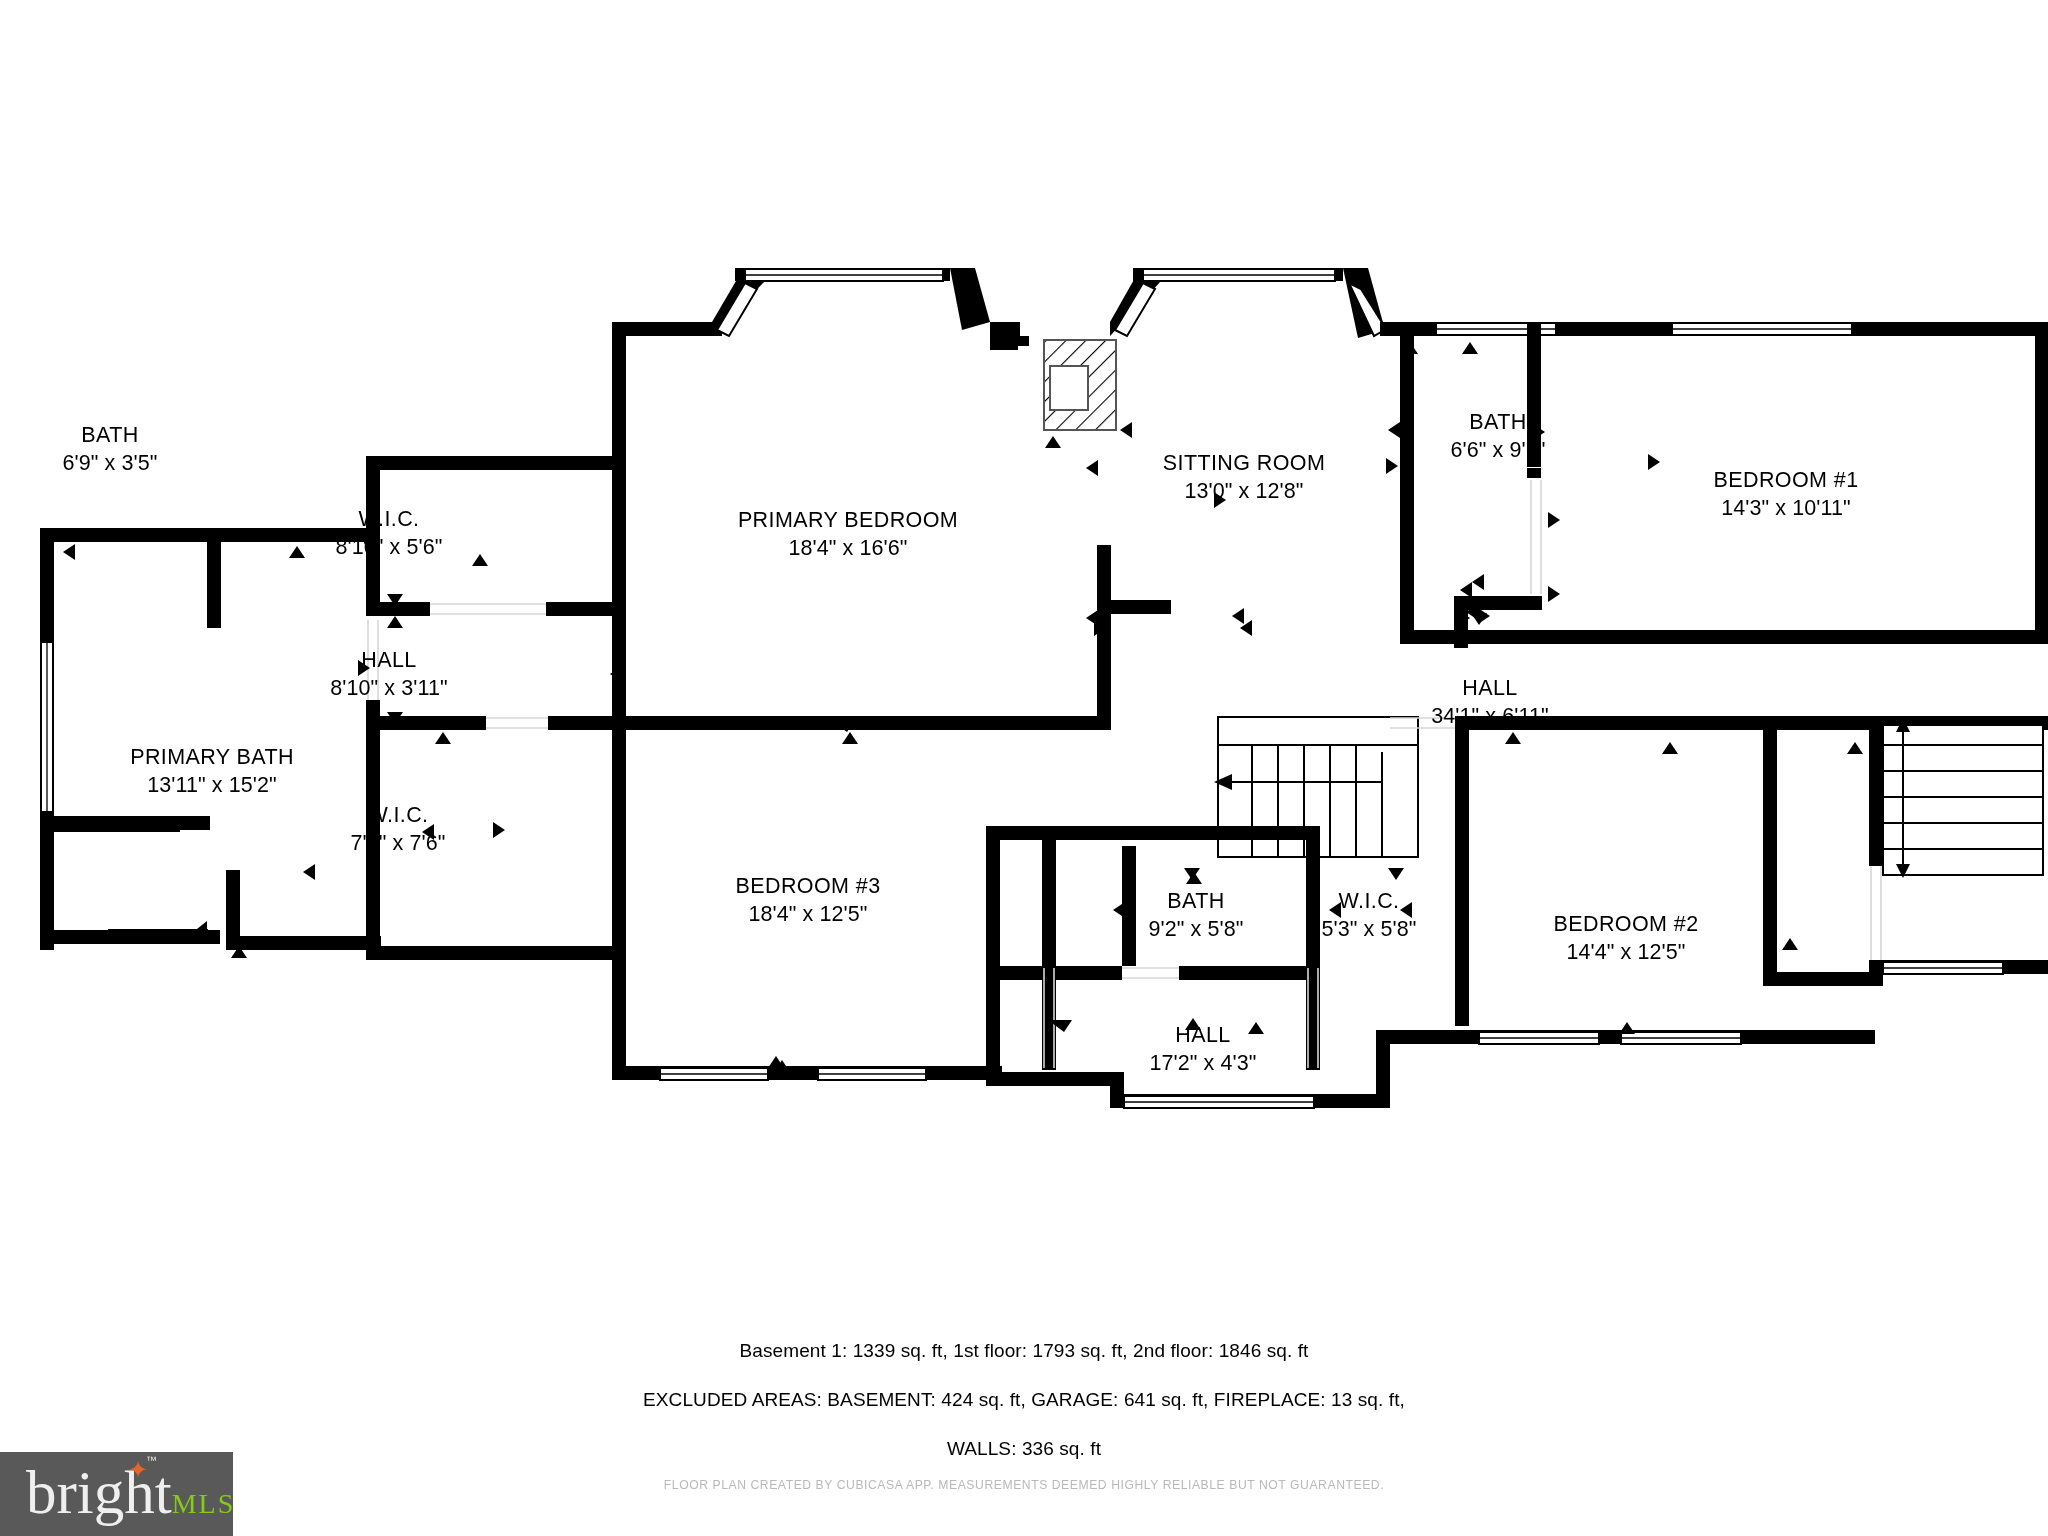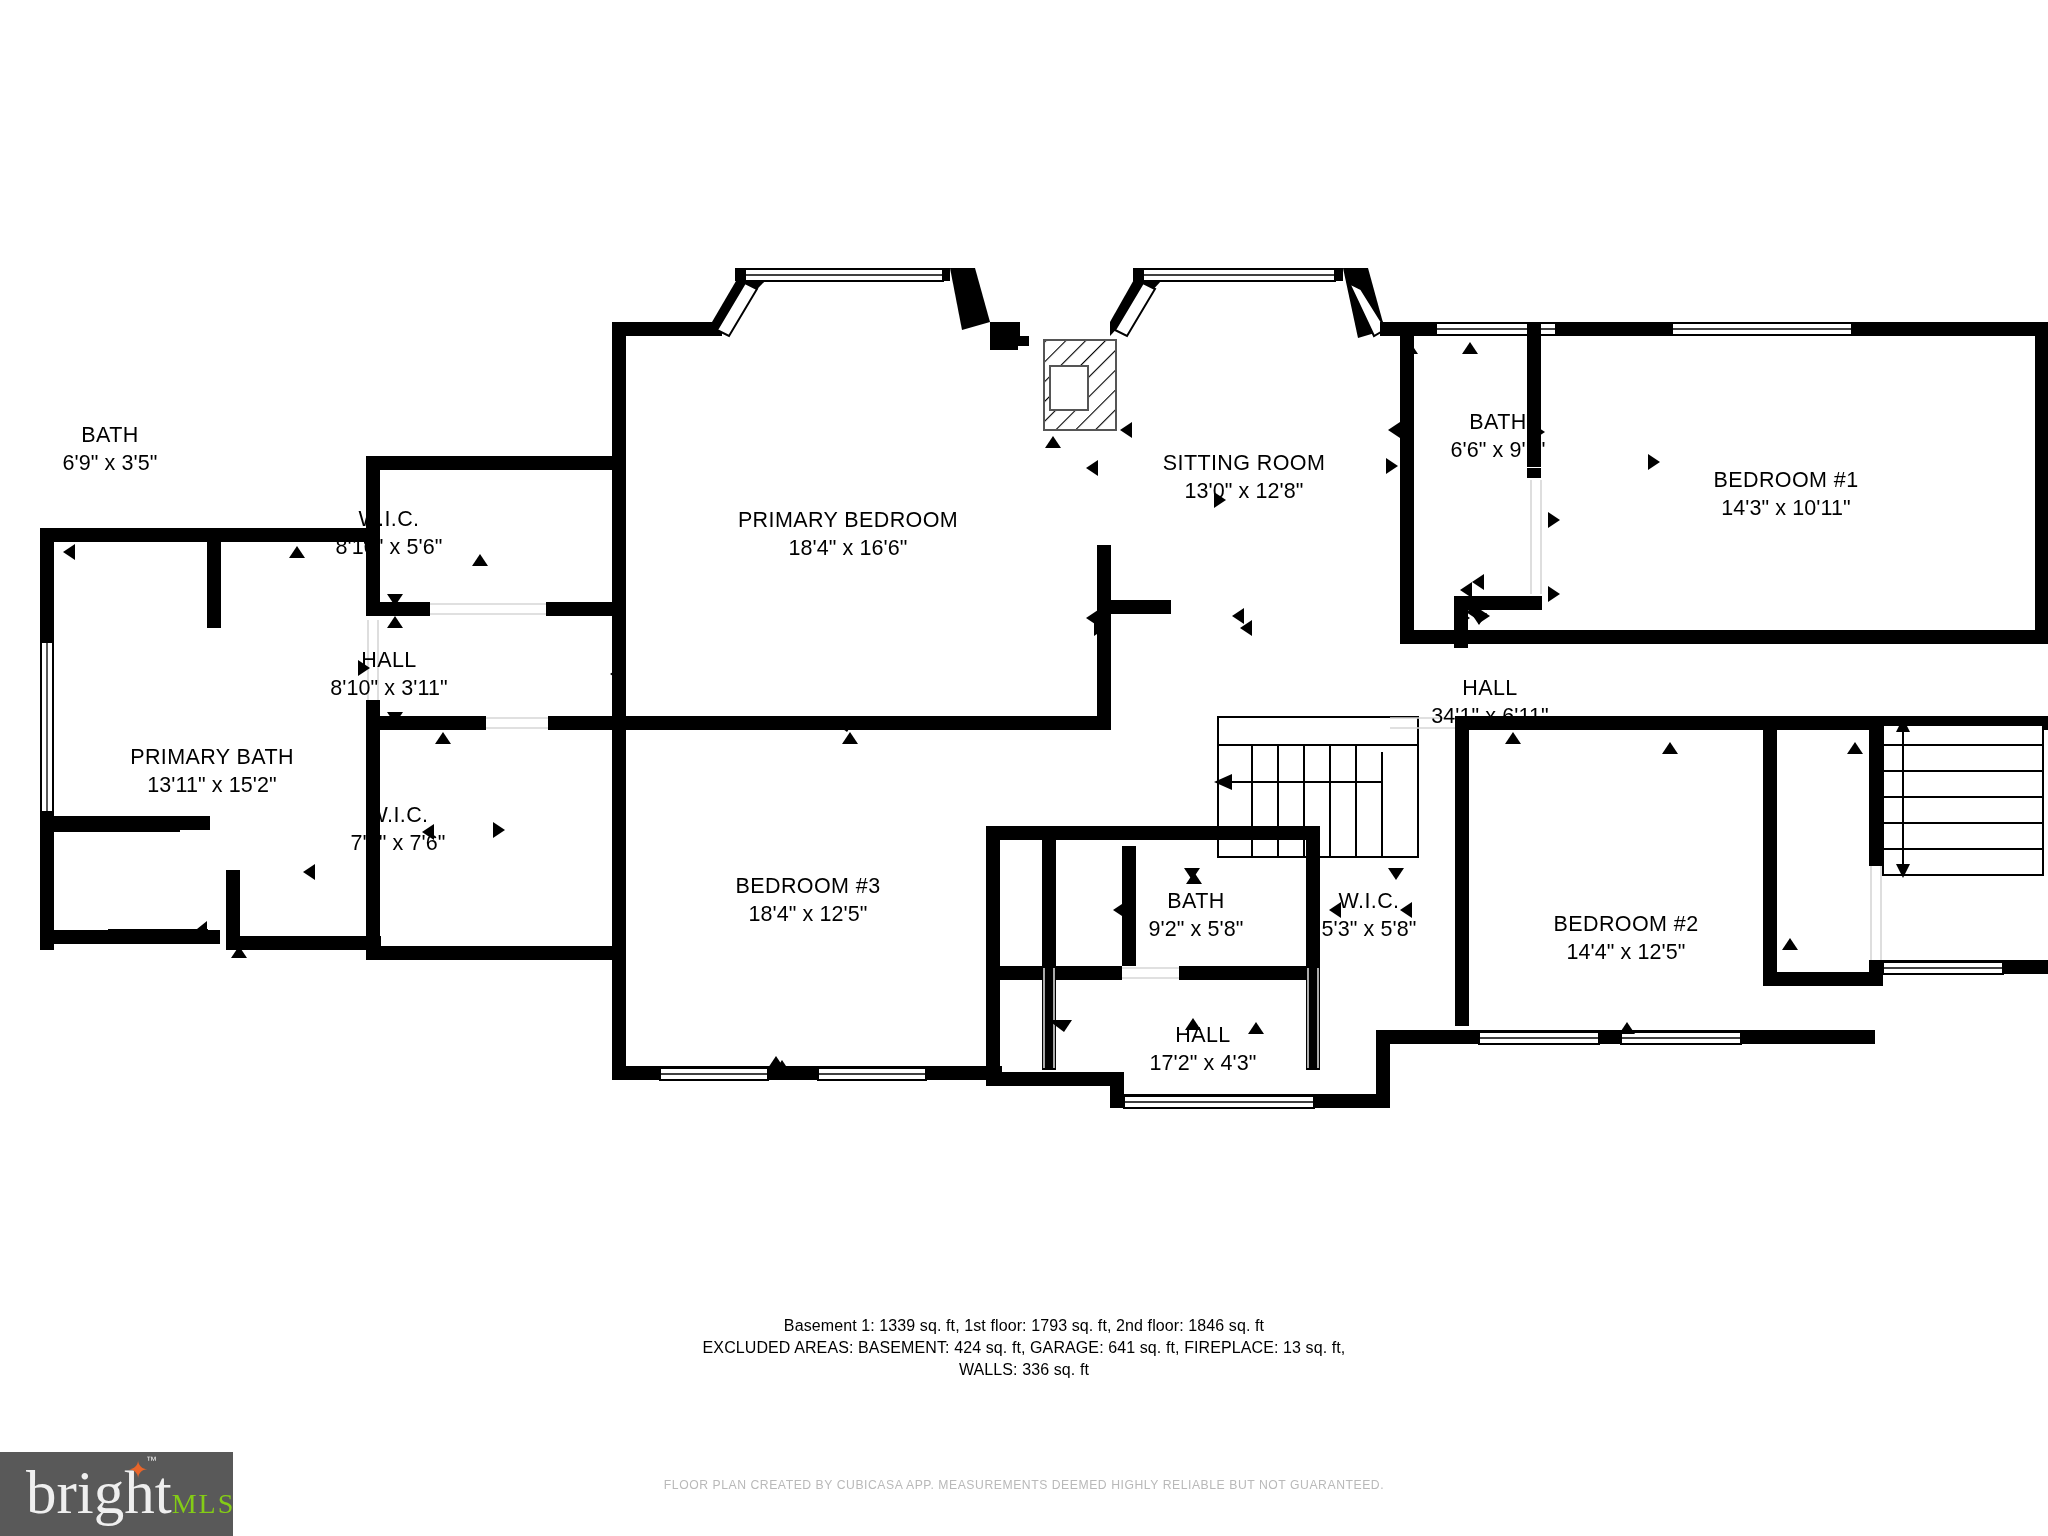"Basement 1: 1339 sq. ft," #footer .fline { font-size: 16px -> 19px; margin-top: none -> 23px }
